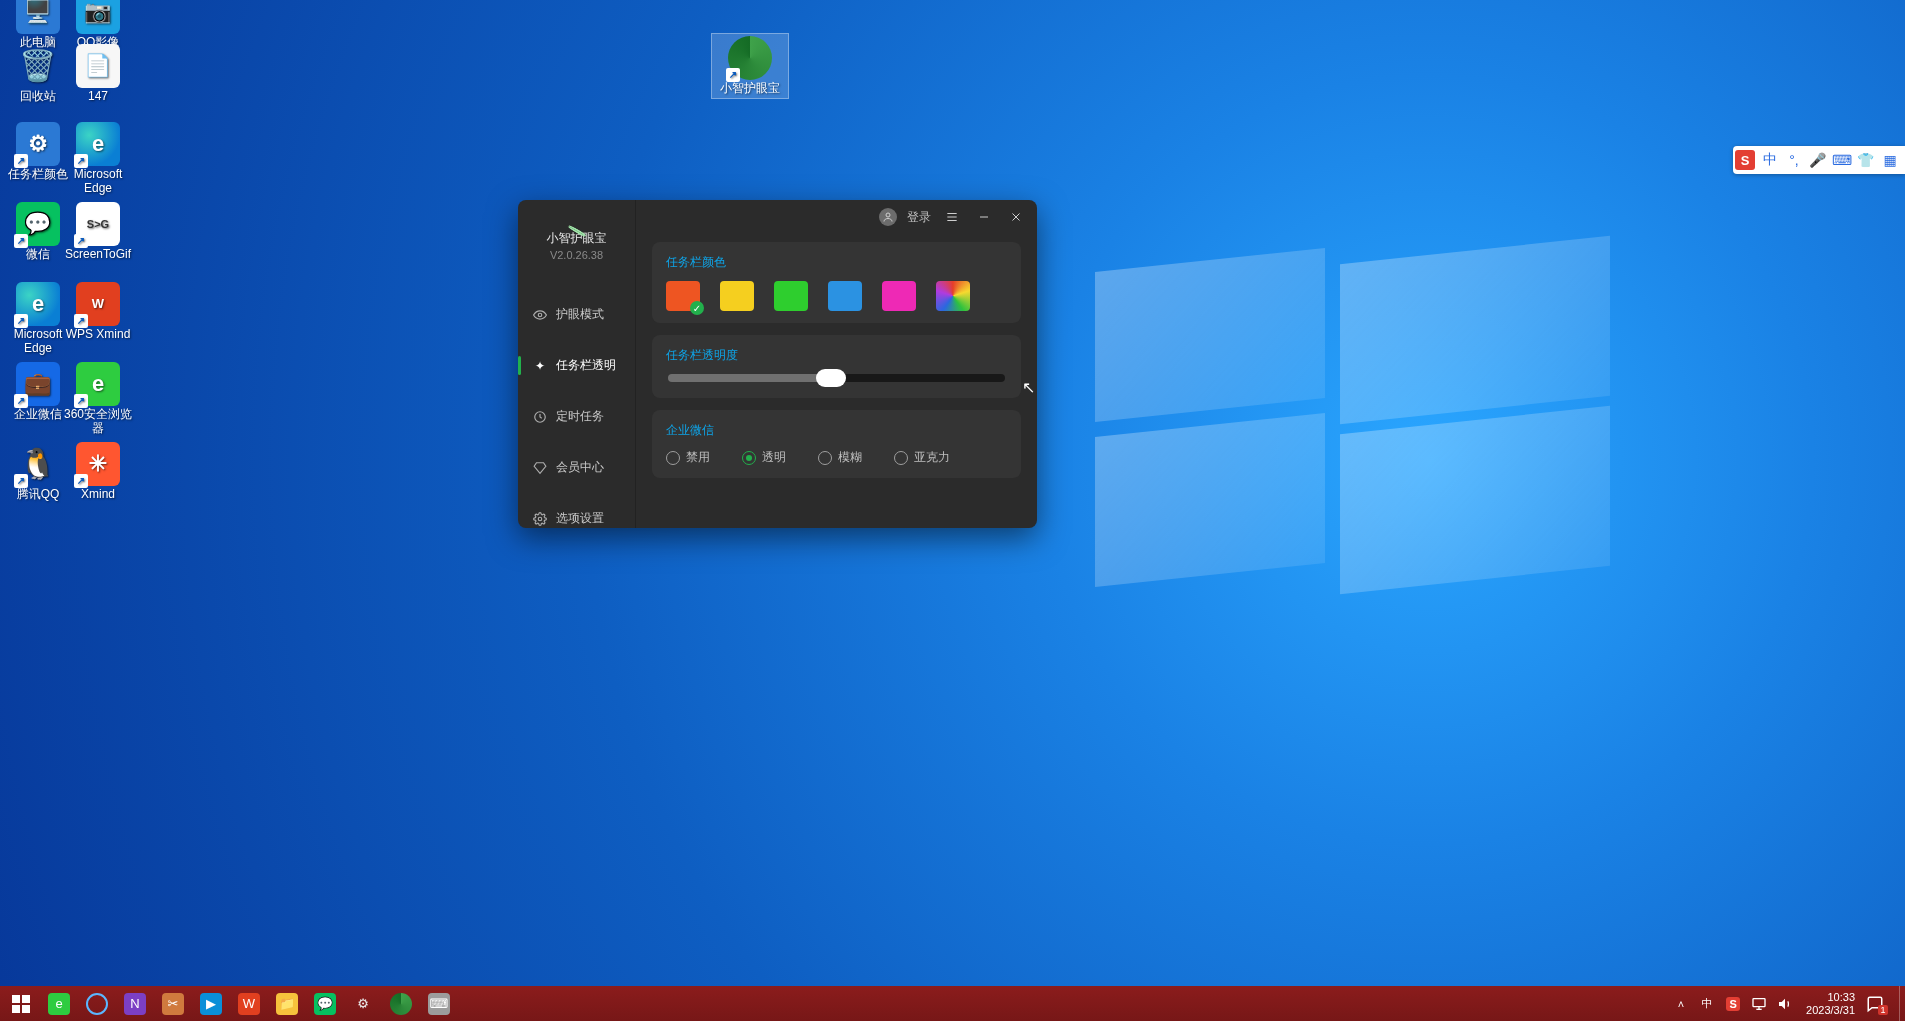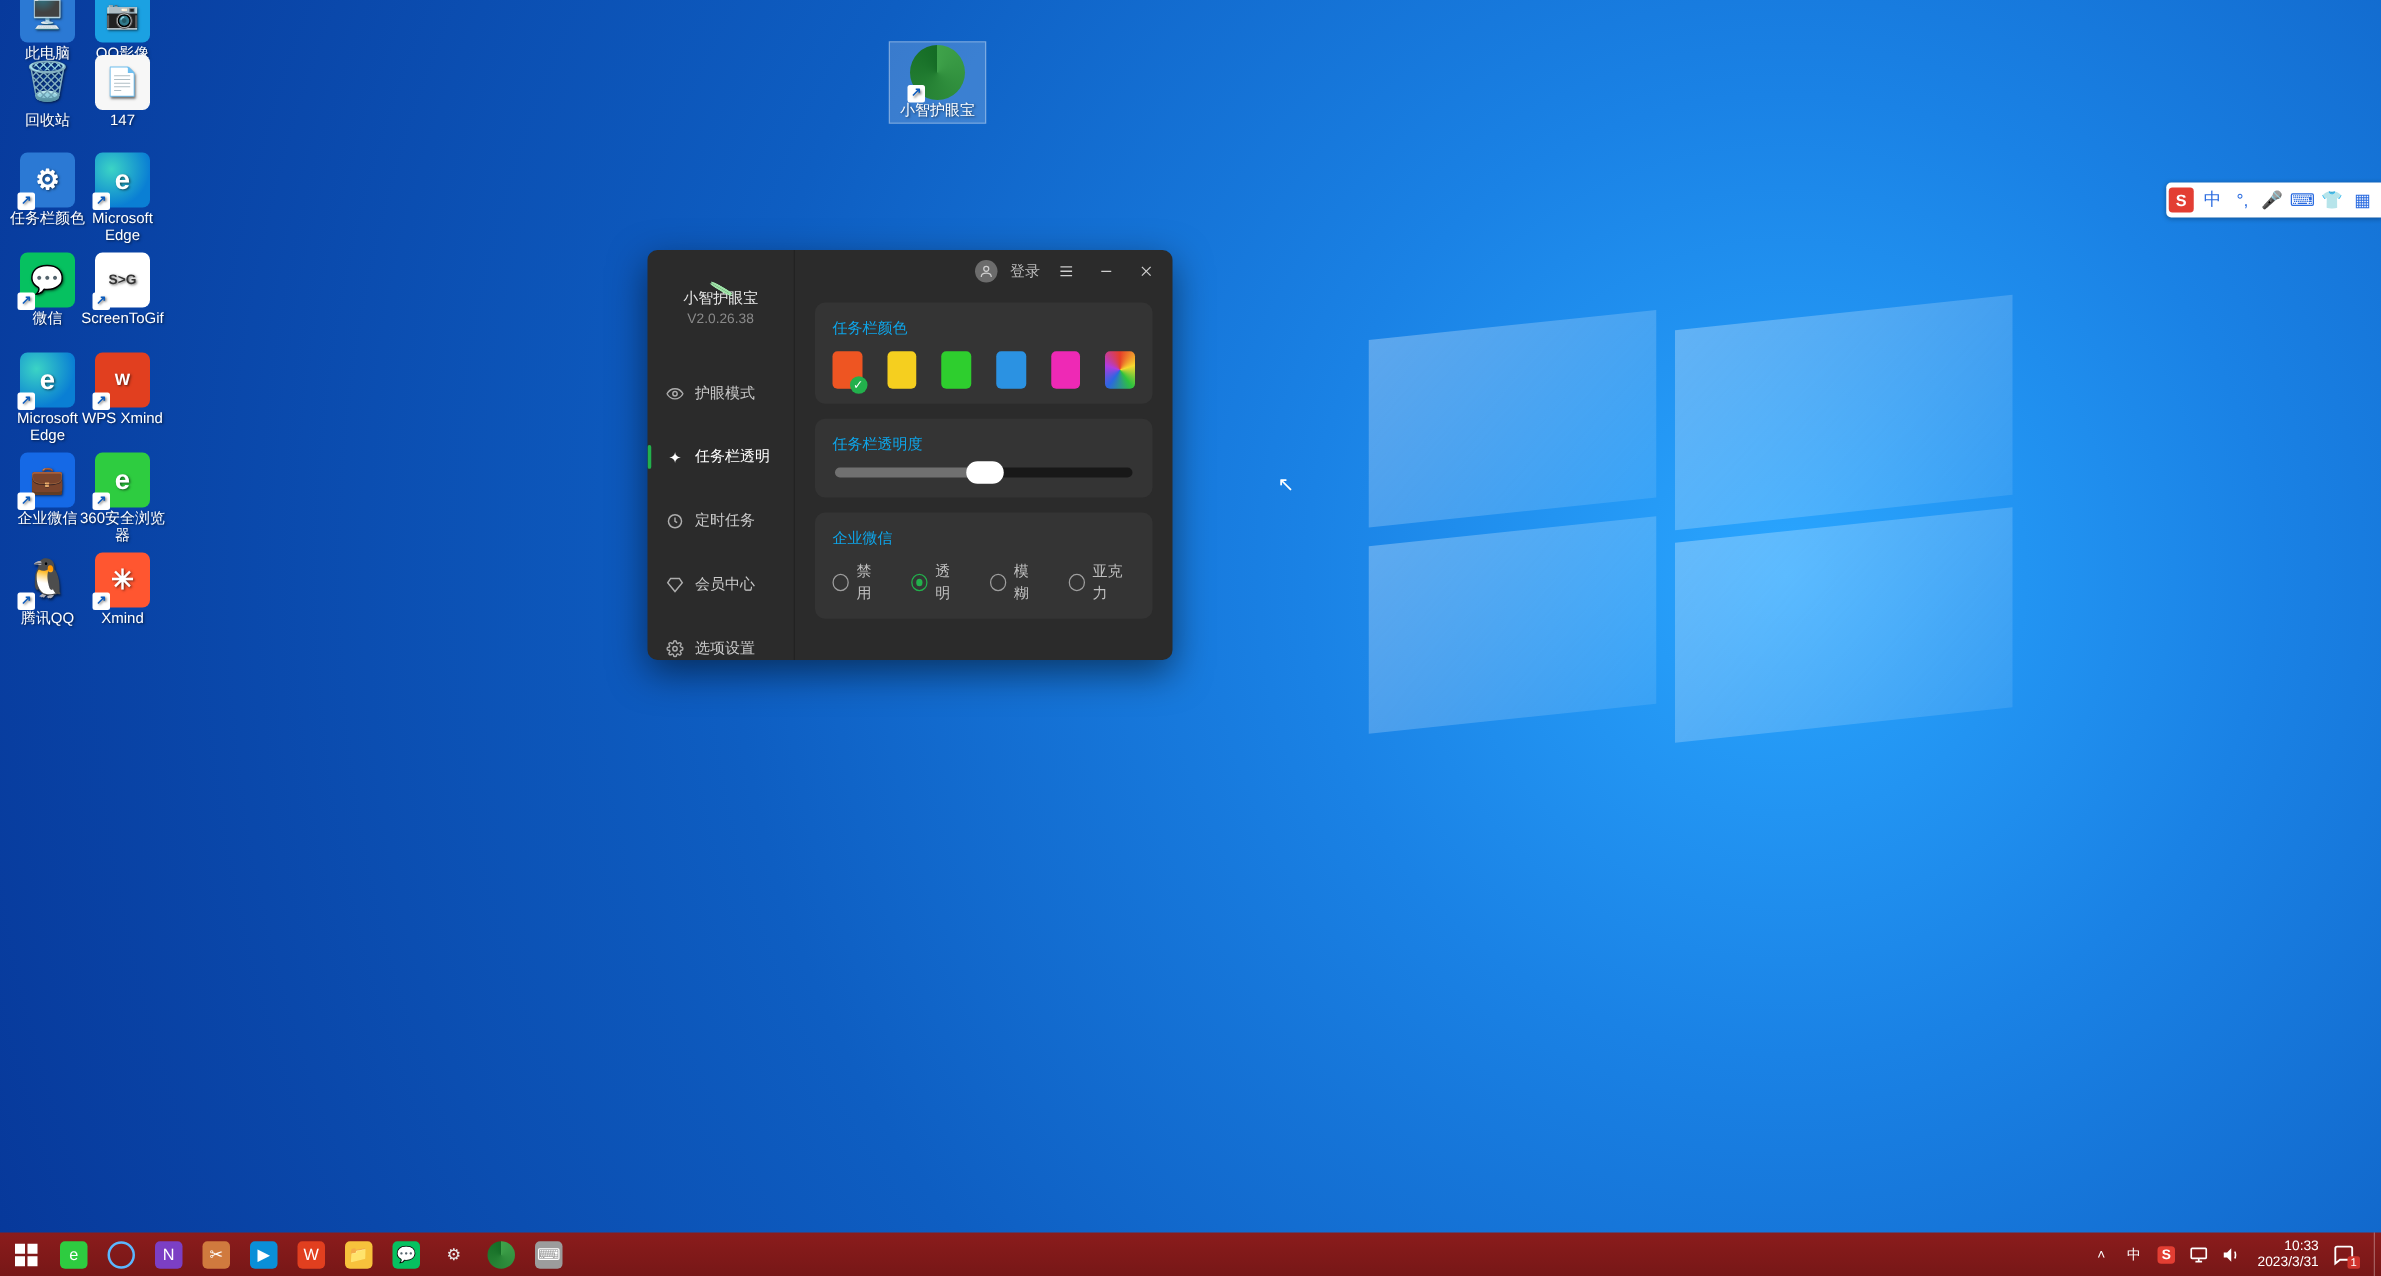"登录" .app { width: 420px -> 519px }
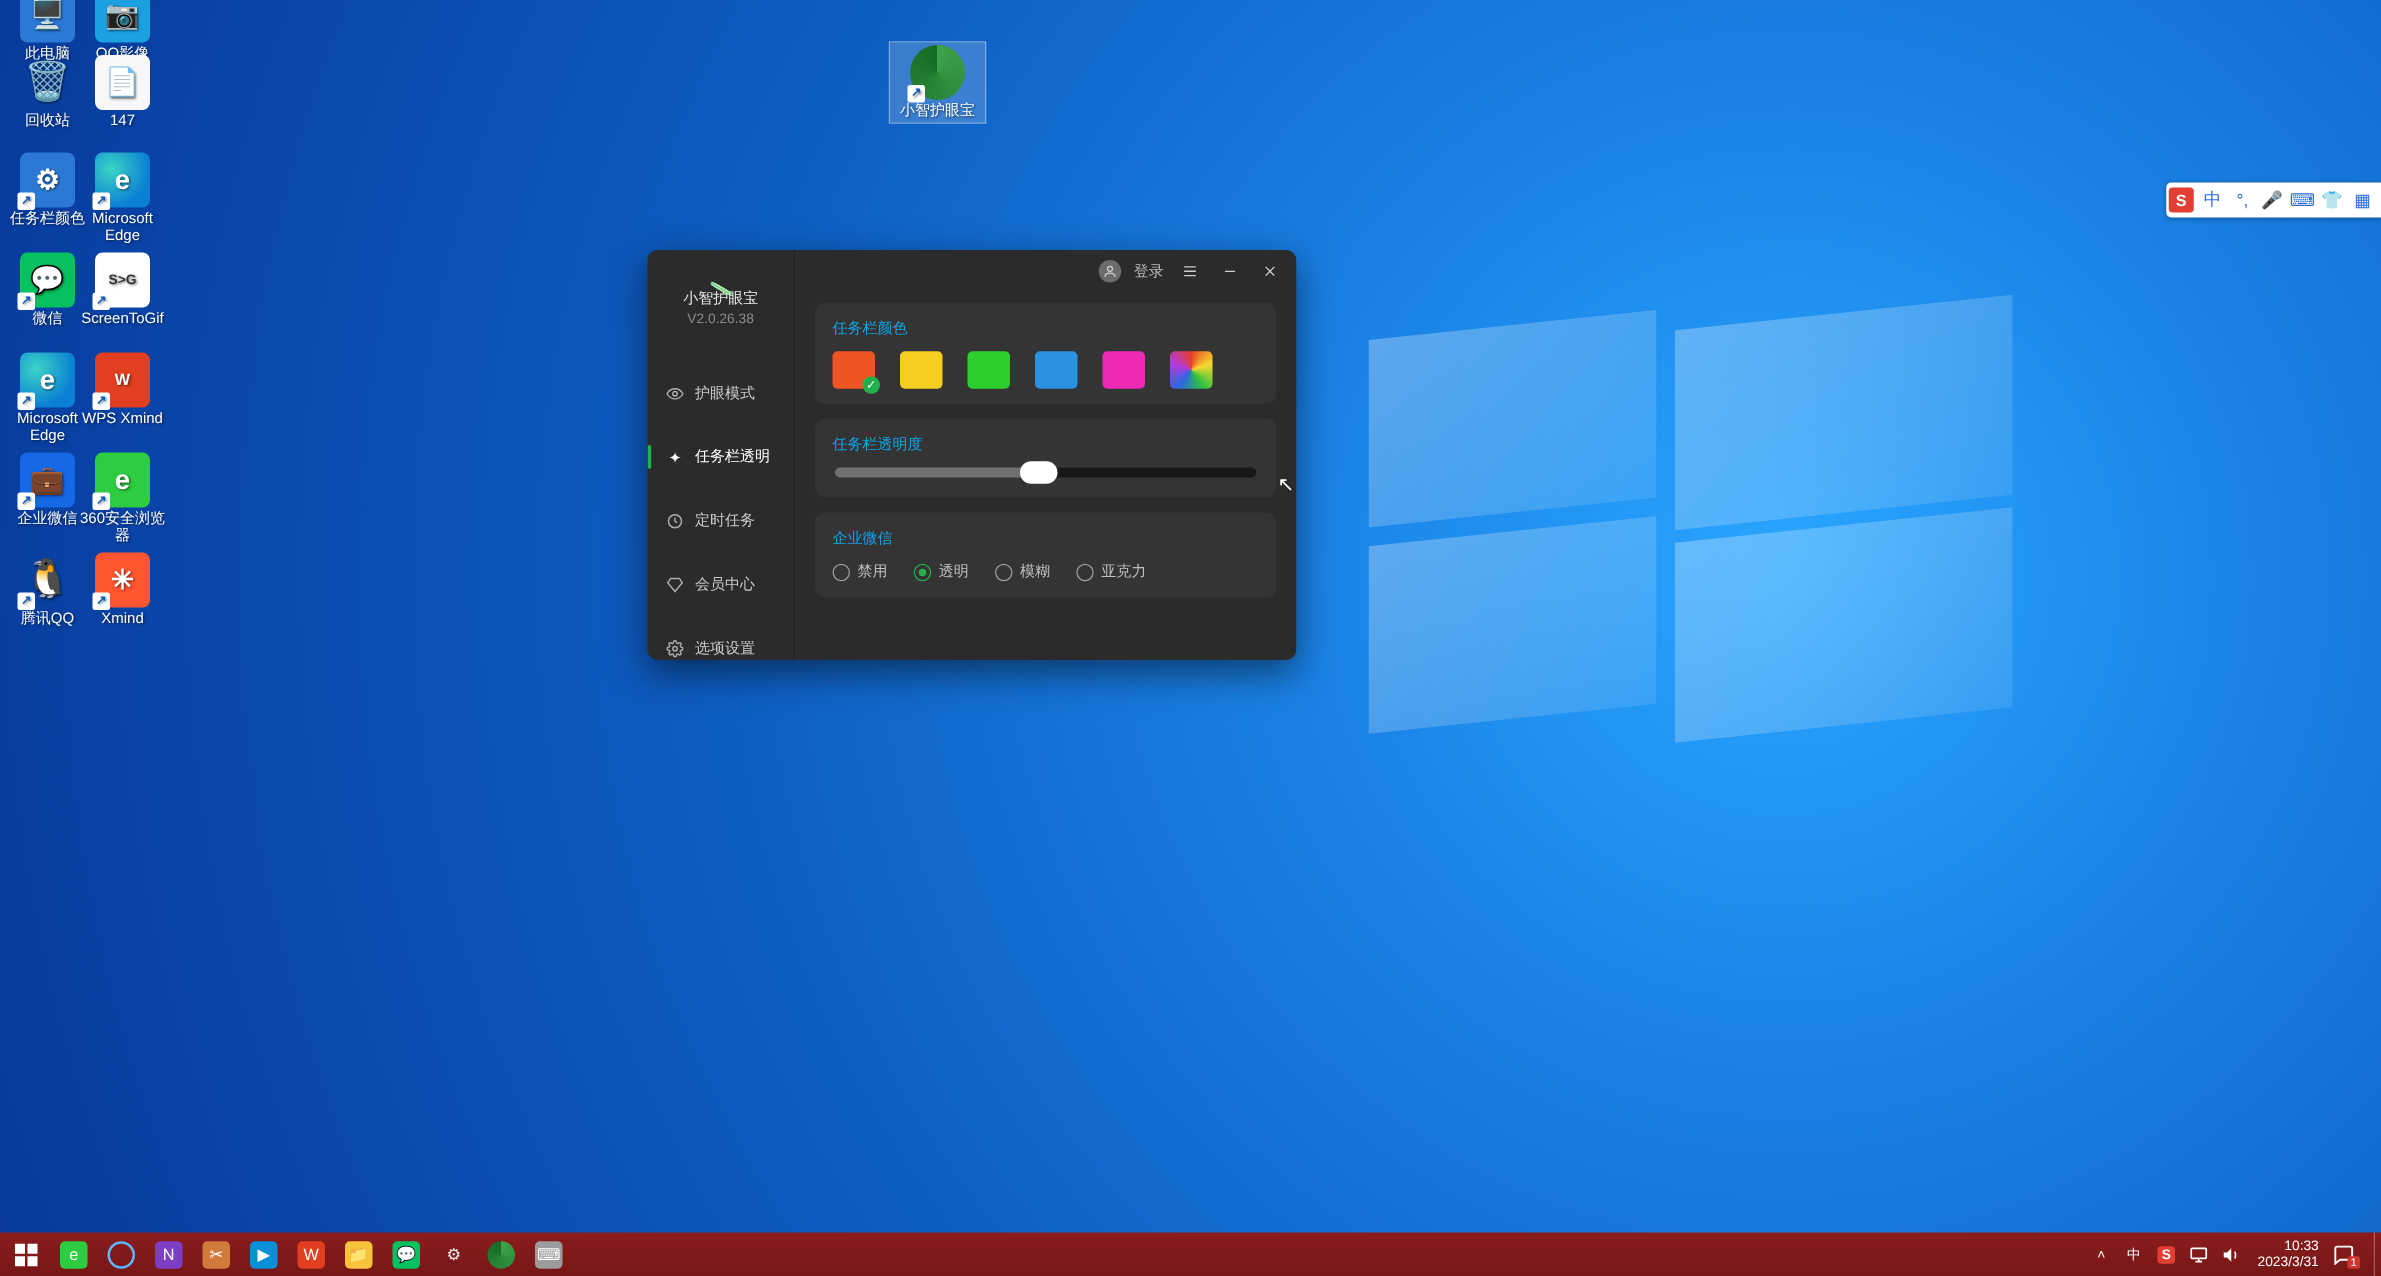"禁用" .radios { gap: 21px -> 32px }
